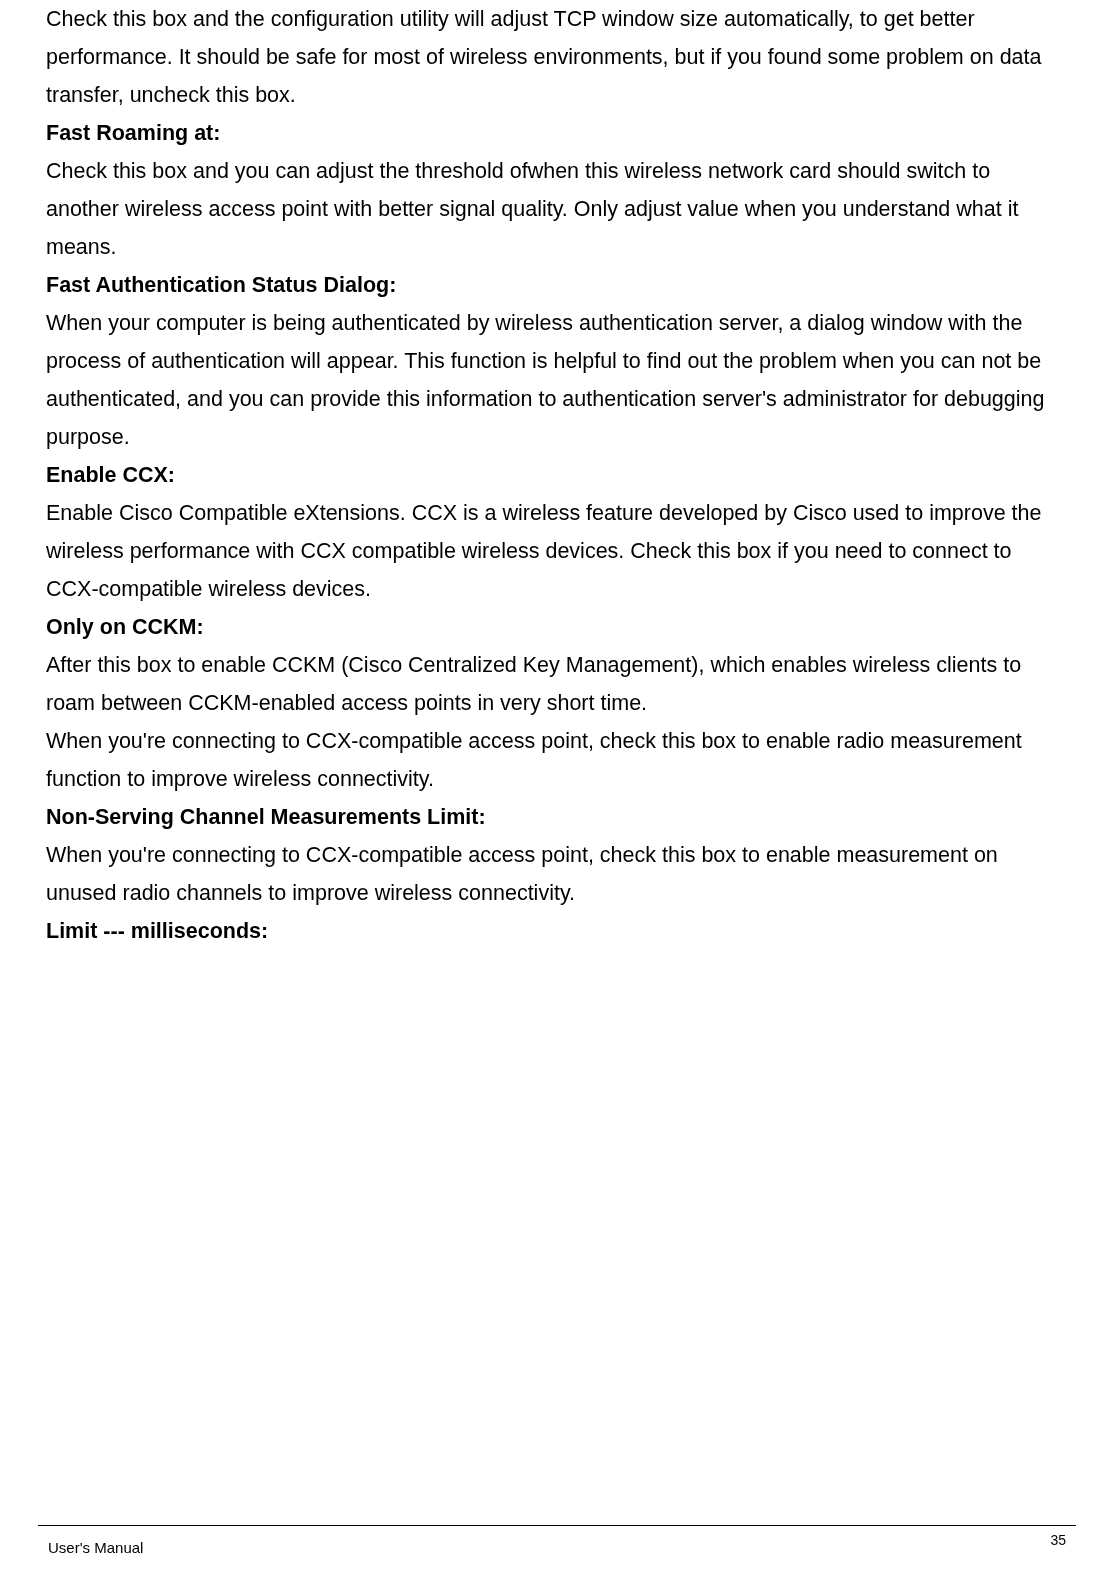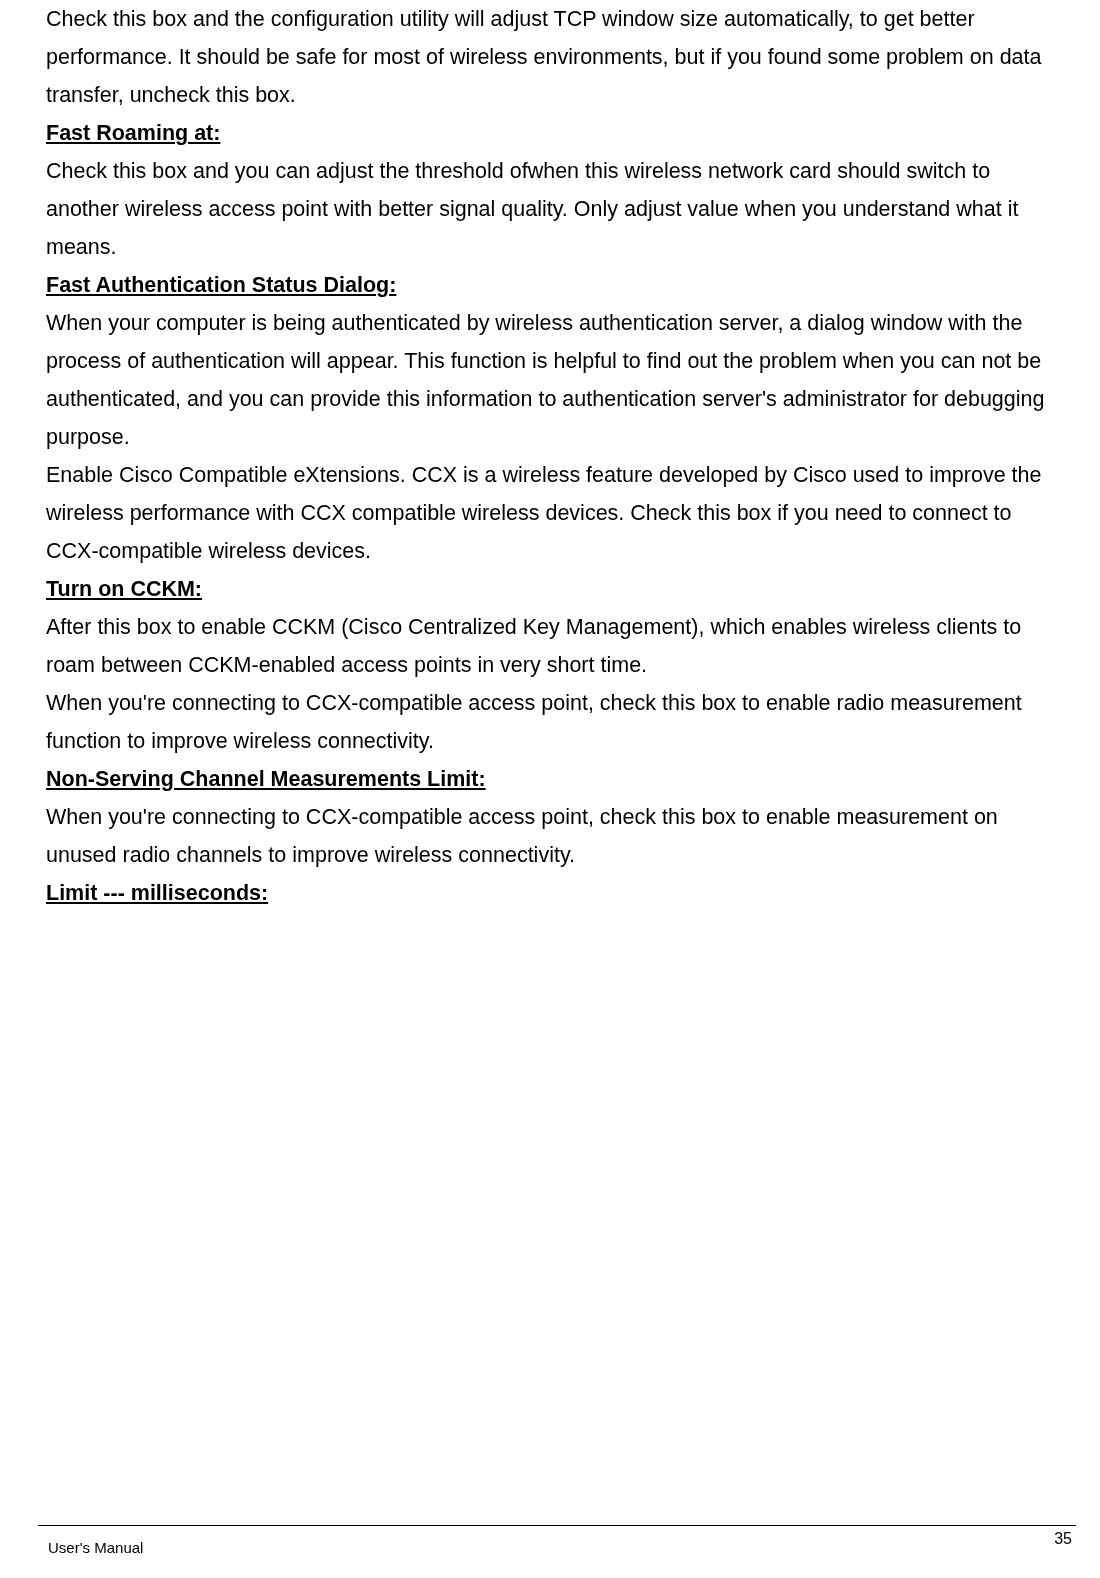"Fast Roaming at:" .bold { text-decoration: underline -> none }
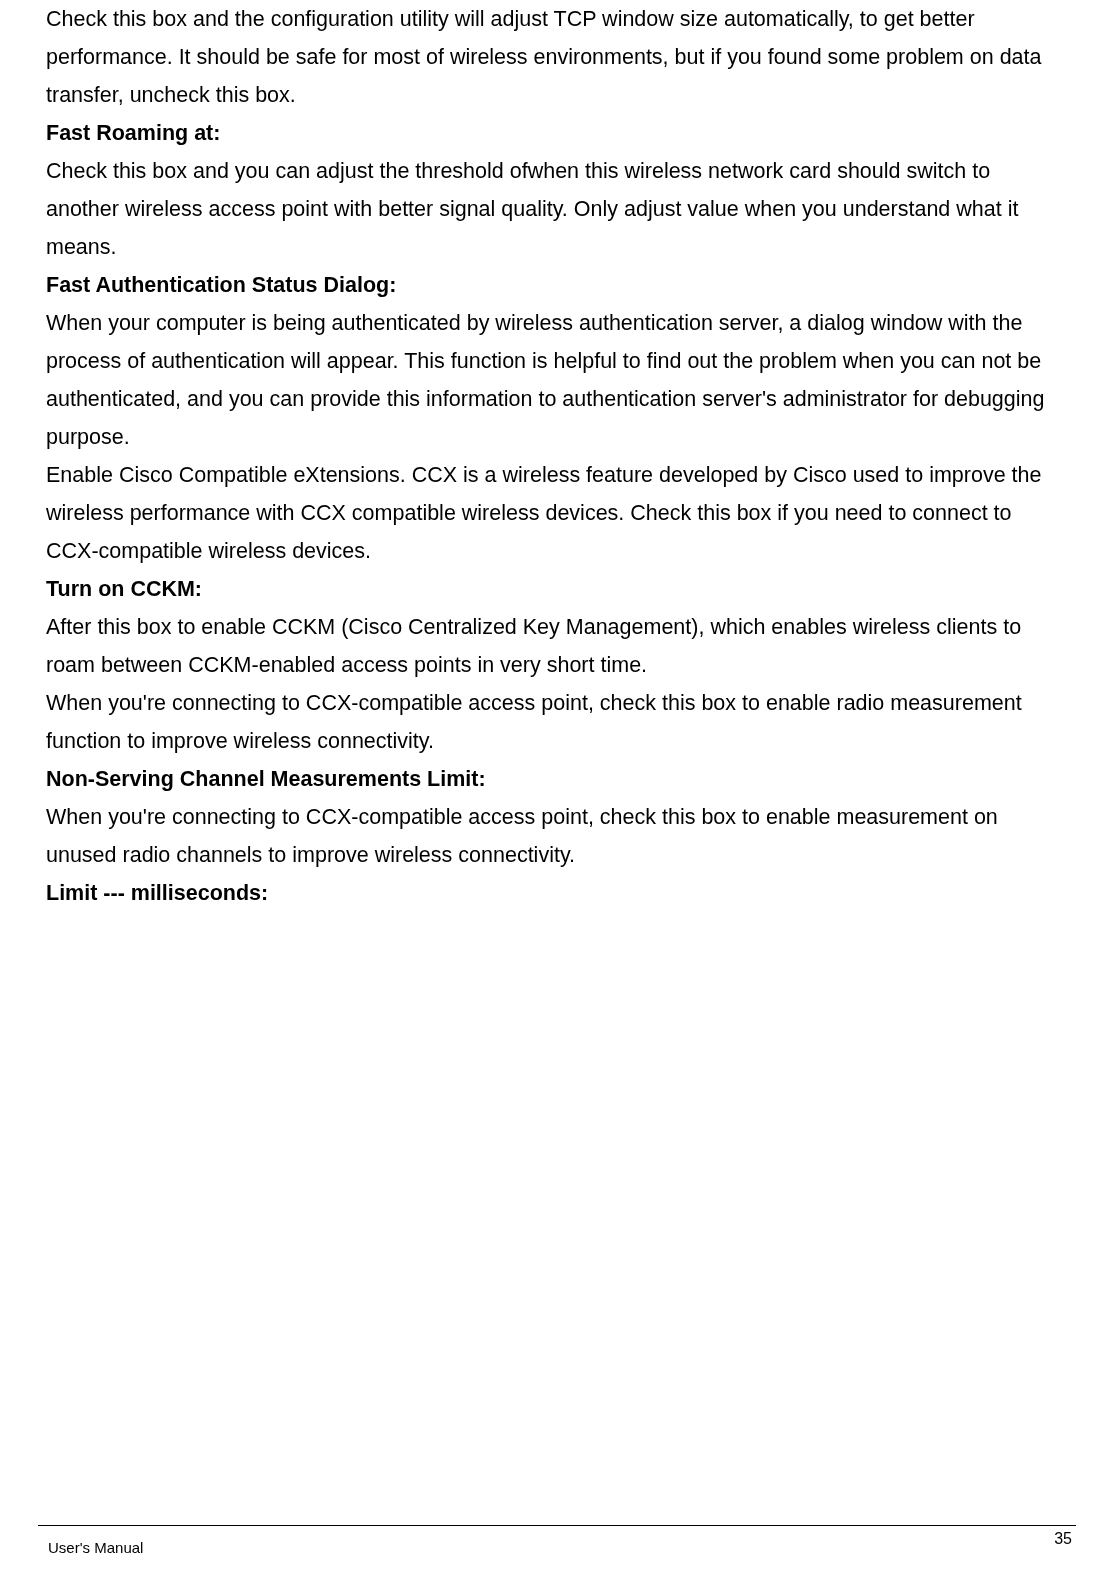"Enable CCX:" p.para { html: none -> <p>Enable CCX:</p> }
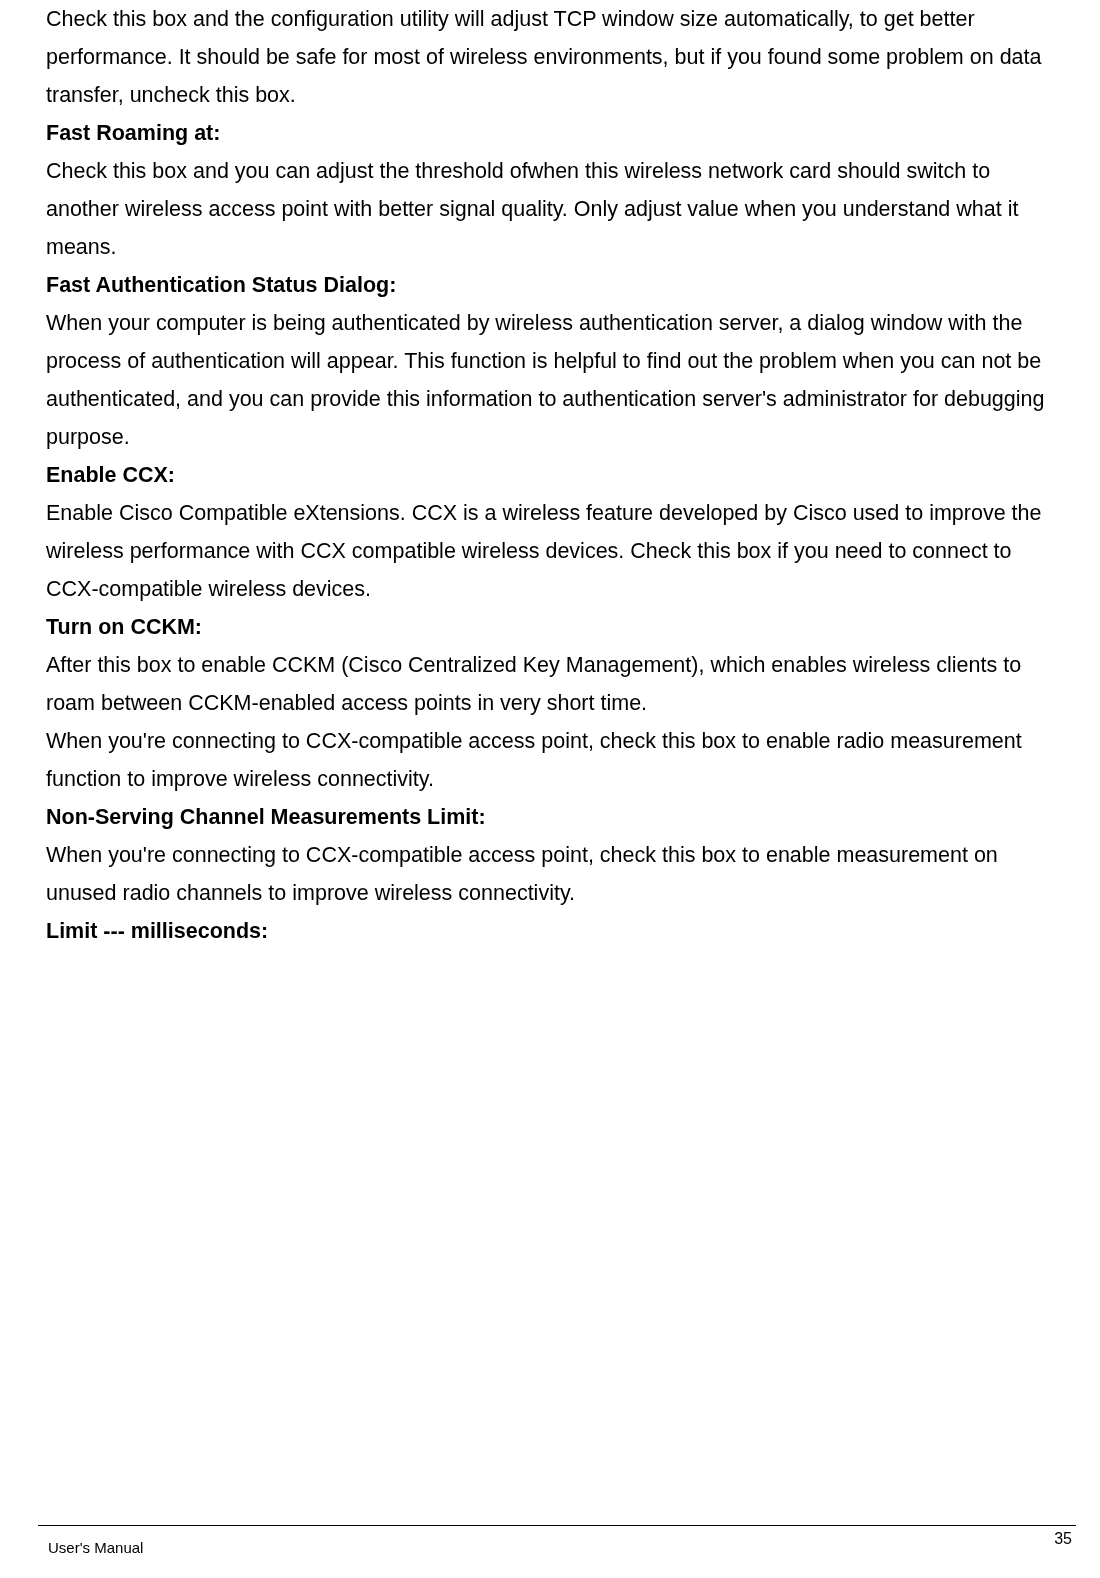"Turn on CCKM:" p.para { text: Turn -> Only }
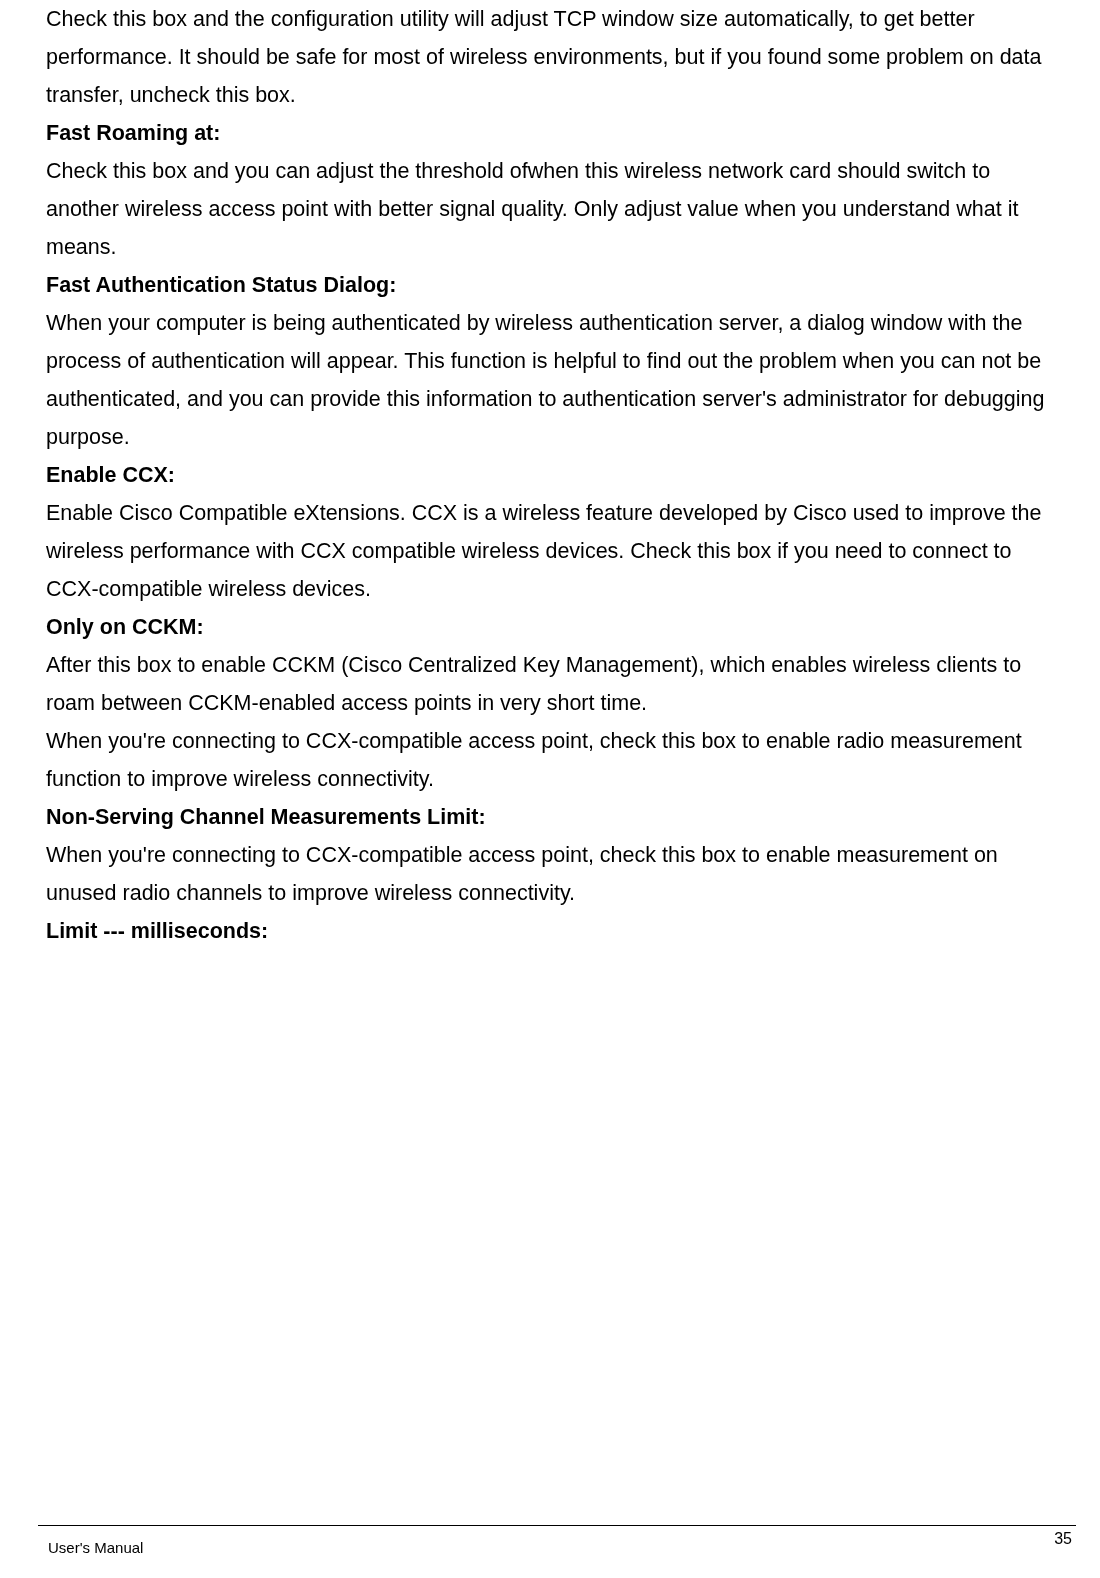"35" .footer-right { font-size: 16px -> 14px; right: 28px -> 34px }
